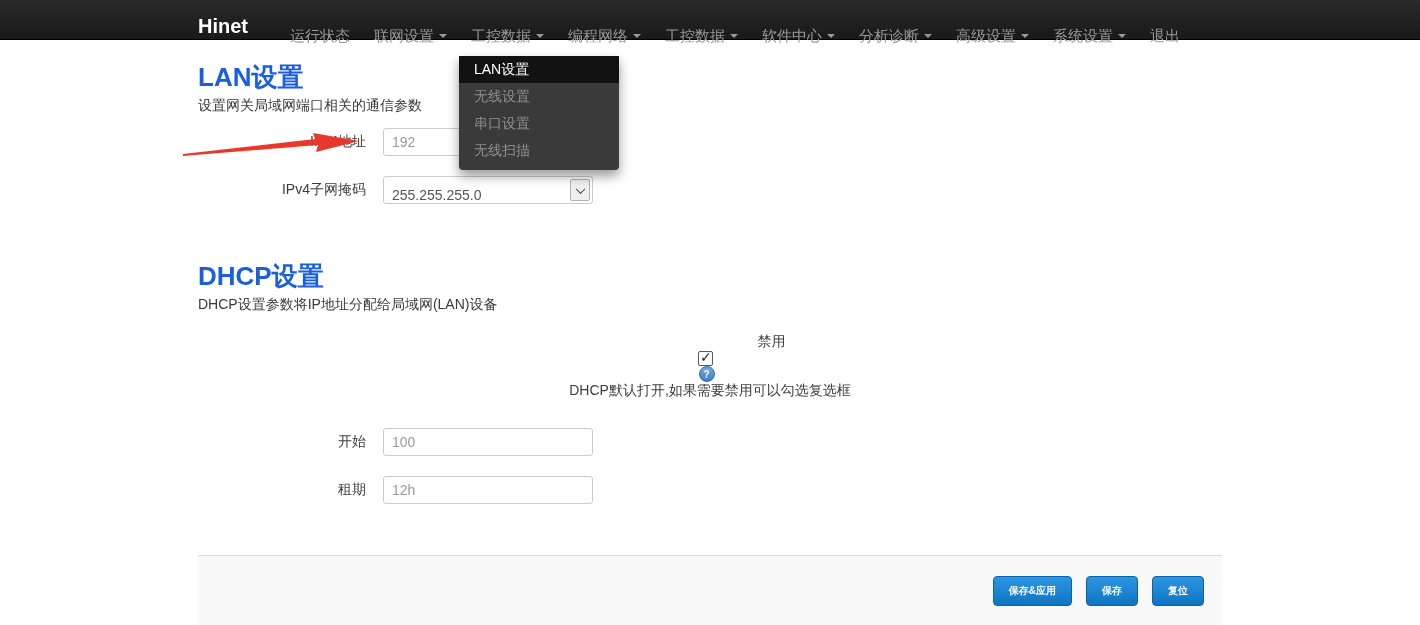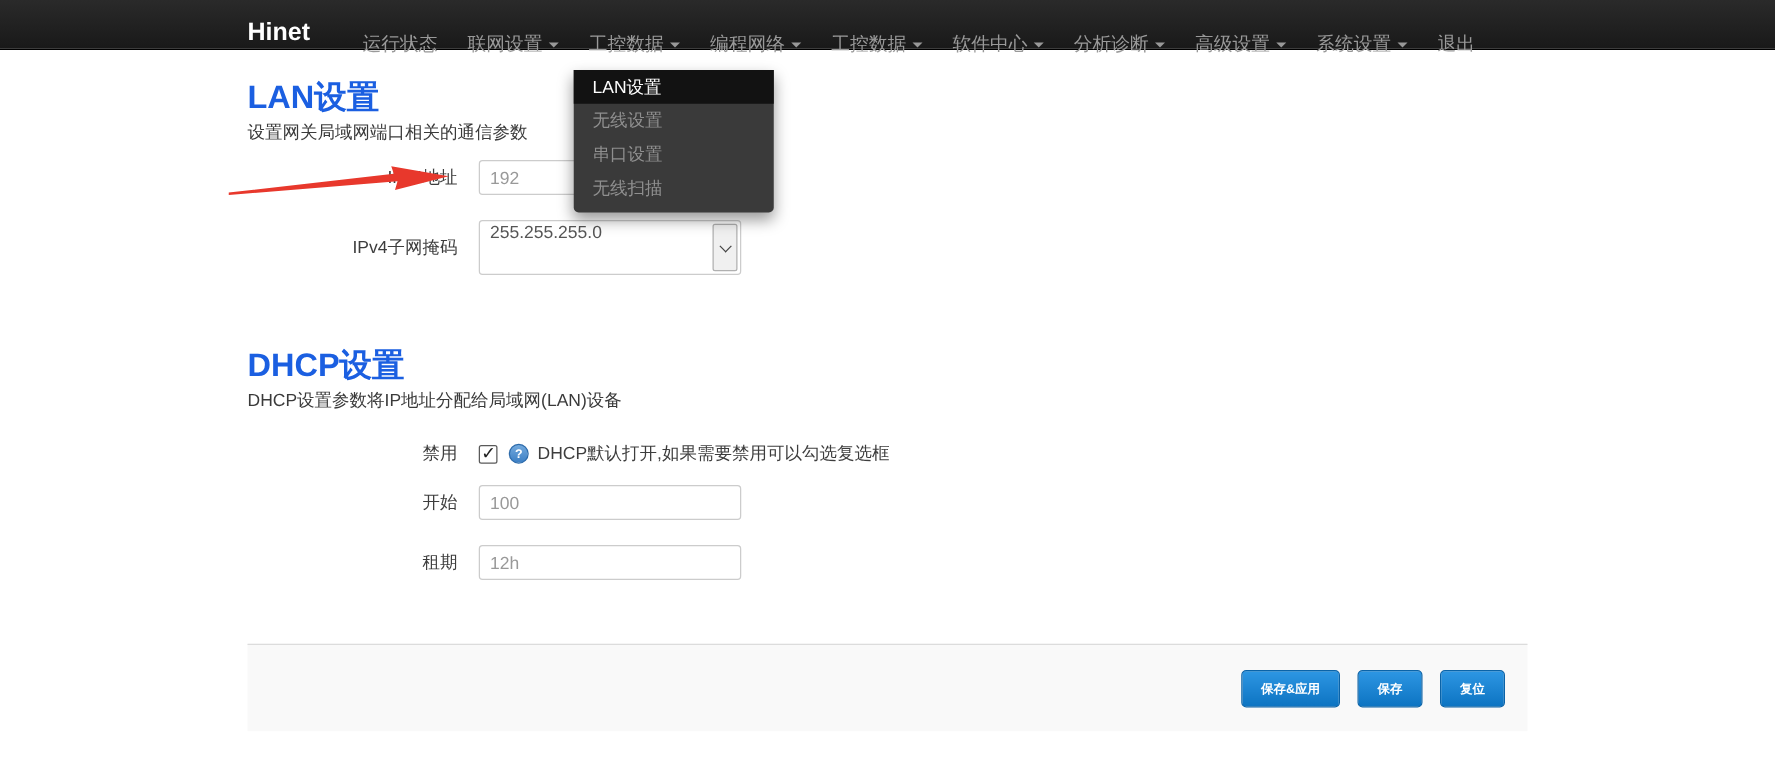"255.255.255.0" .select-box { align-items: flex-start -> flex-end; height: 44px -> 28px }
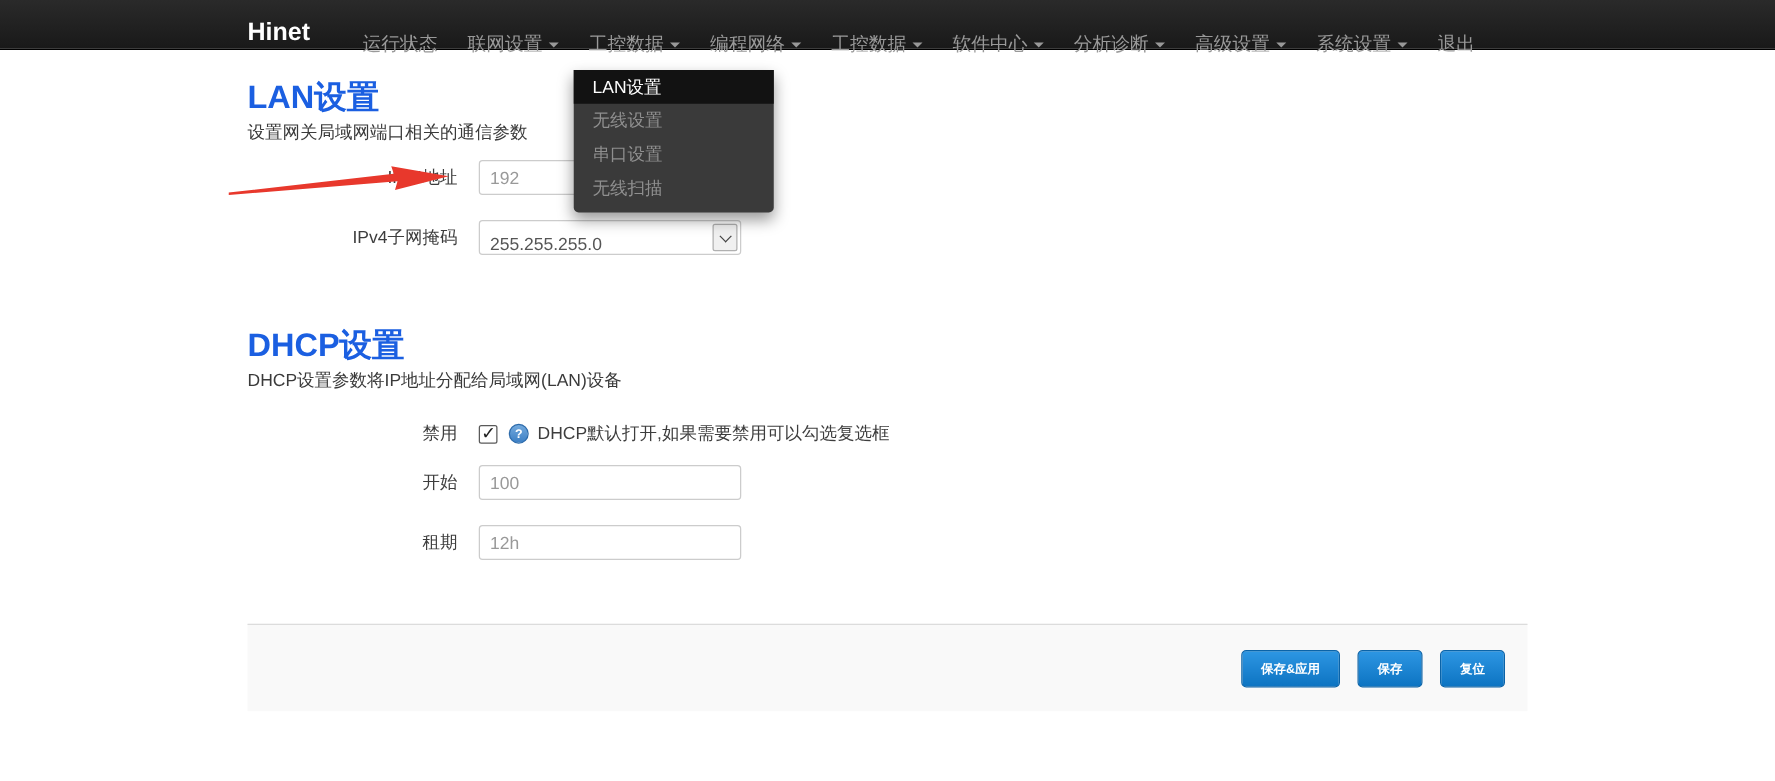"禁用" .form-row.check-row { flex-direction: none -> column; margin-bottom: 11px -> 28px }
